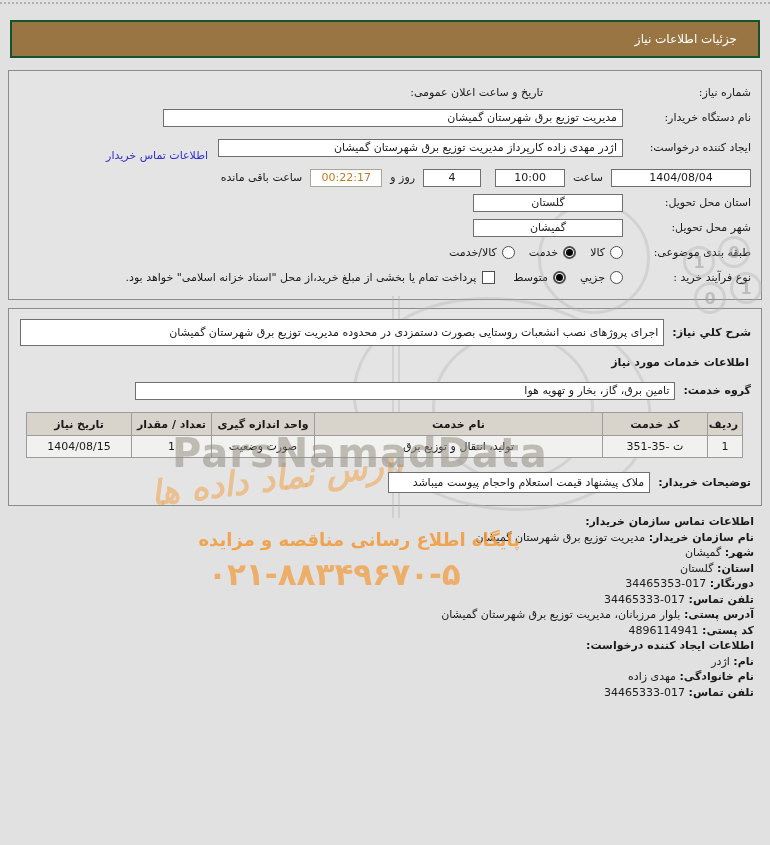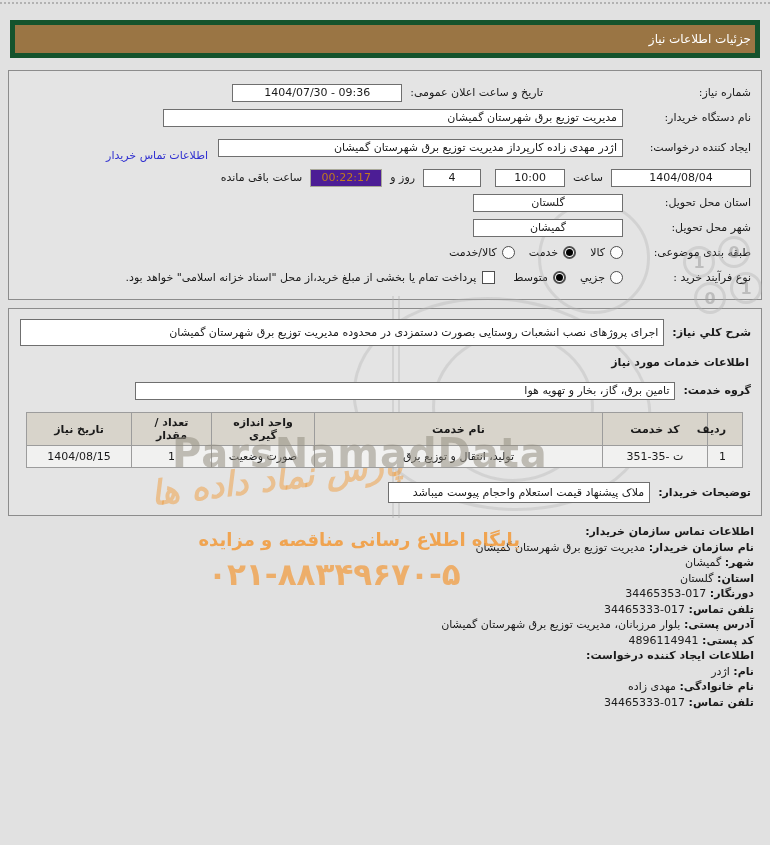"جزئیات اطلاعات نیاز" .title-bar { border: 5px solid #14532d -> 2px solid #14532d; padding: 0 4px -> 0 21px }
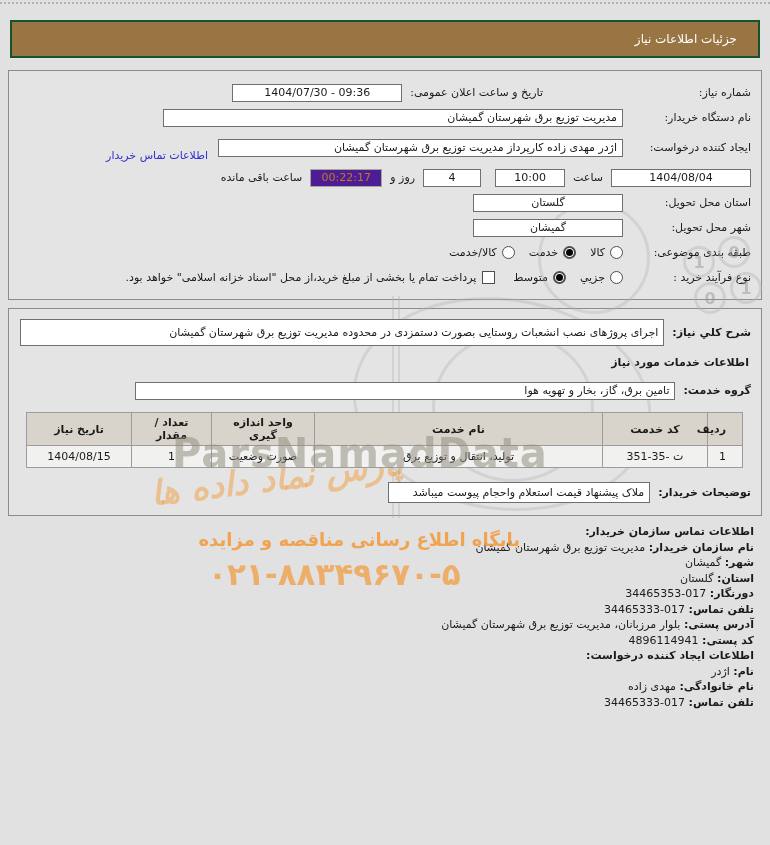"1404/07/30 - 09:36" div.input { html: <div>1404/07/30 - 09:36</div> -> none }
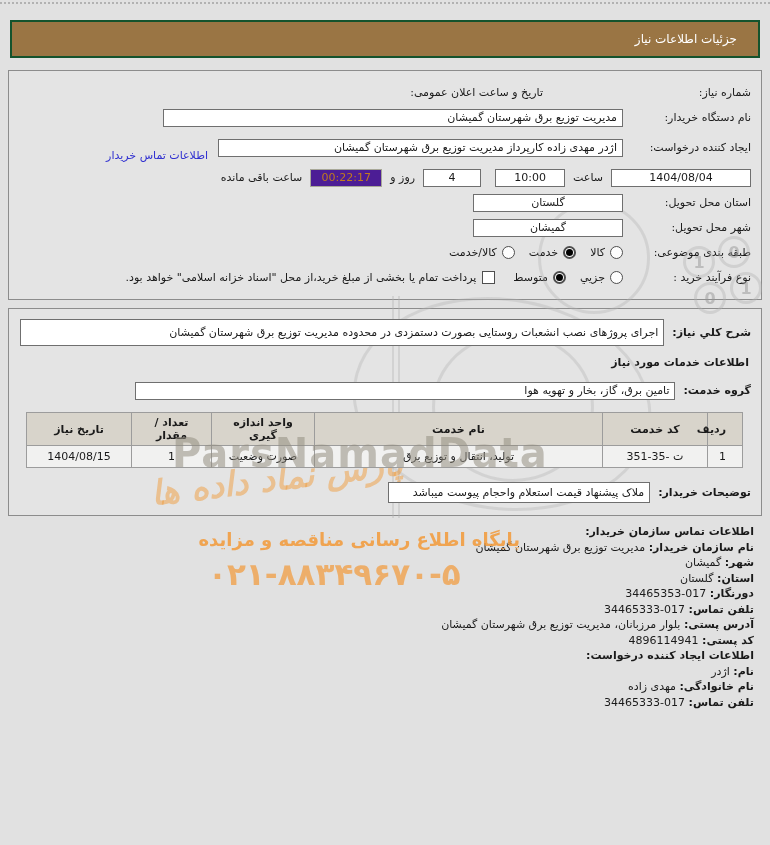"00:22:17" .countdown { background: #4c1d95 -> #ffffff }
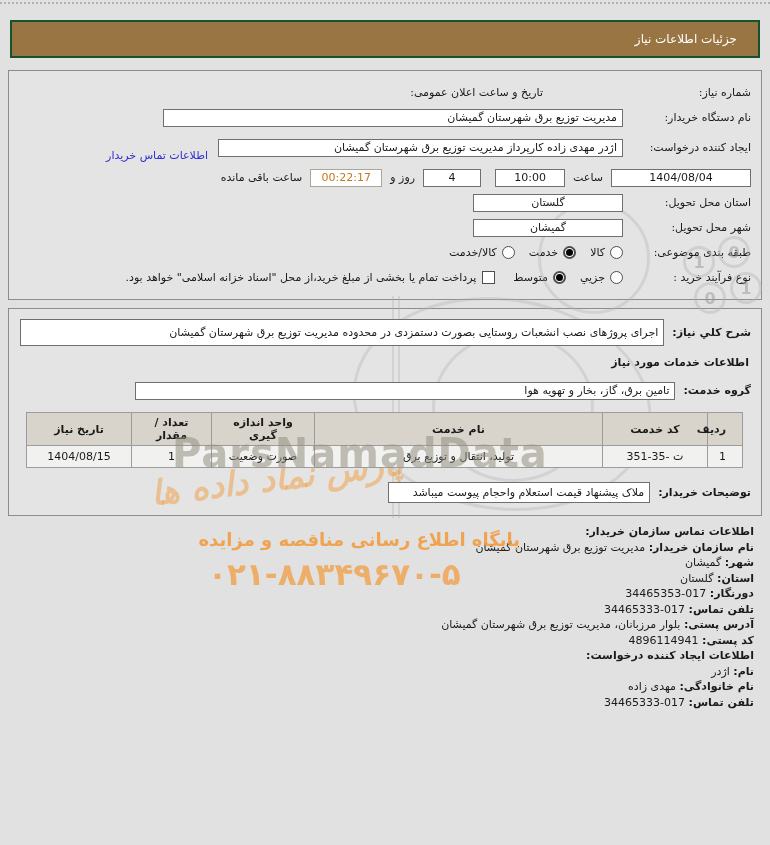"تاریخ نیاز" table.svc th, table.svc td { padding: 3px 16px -> 3px 4px }
